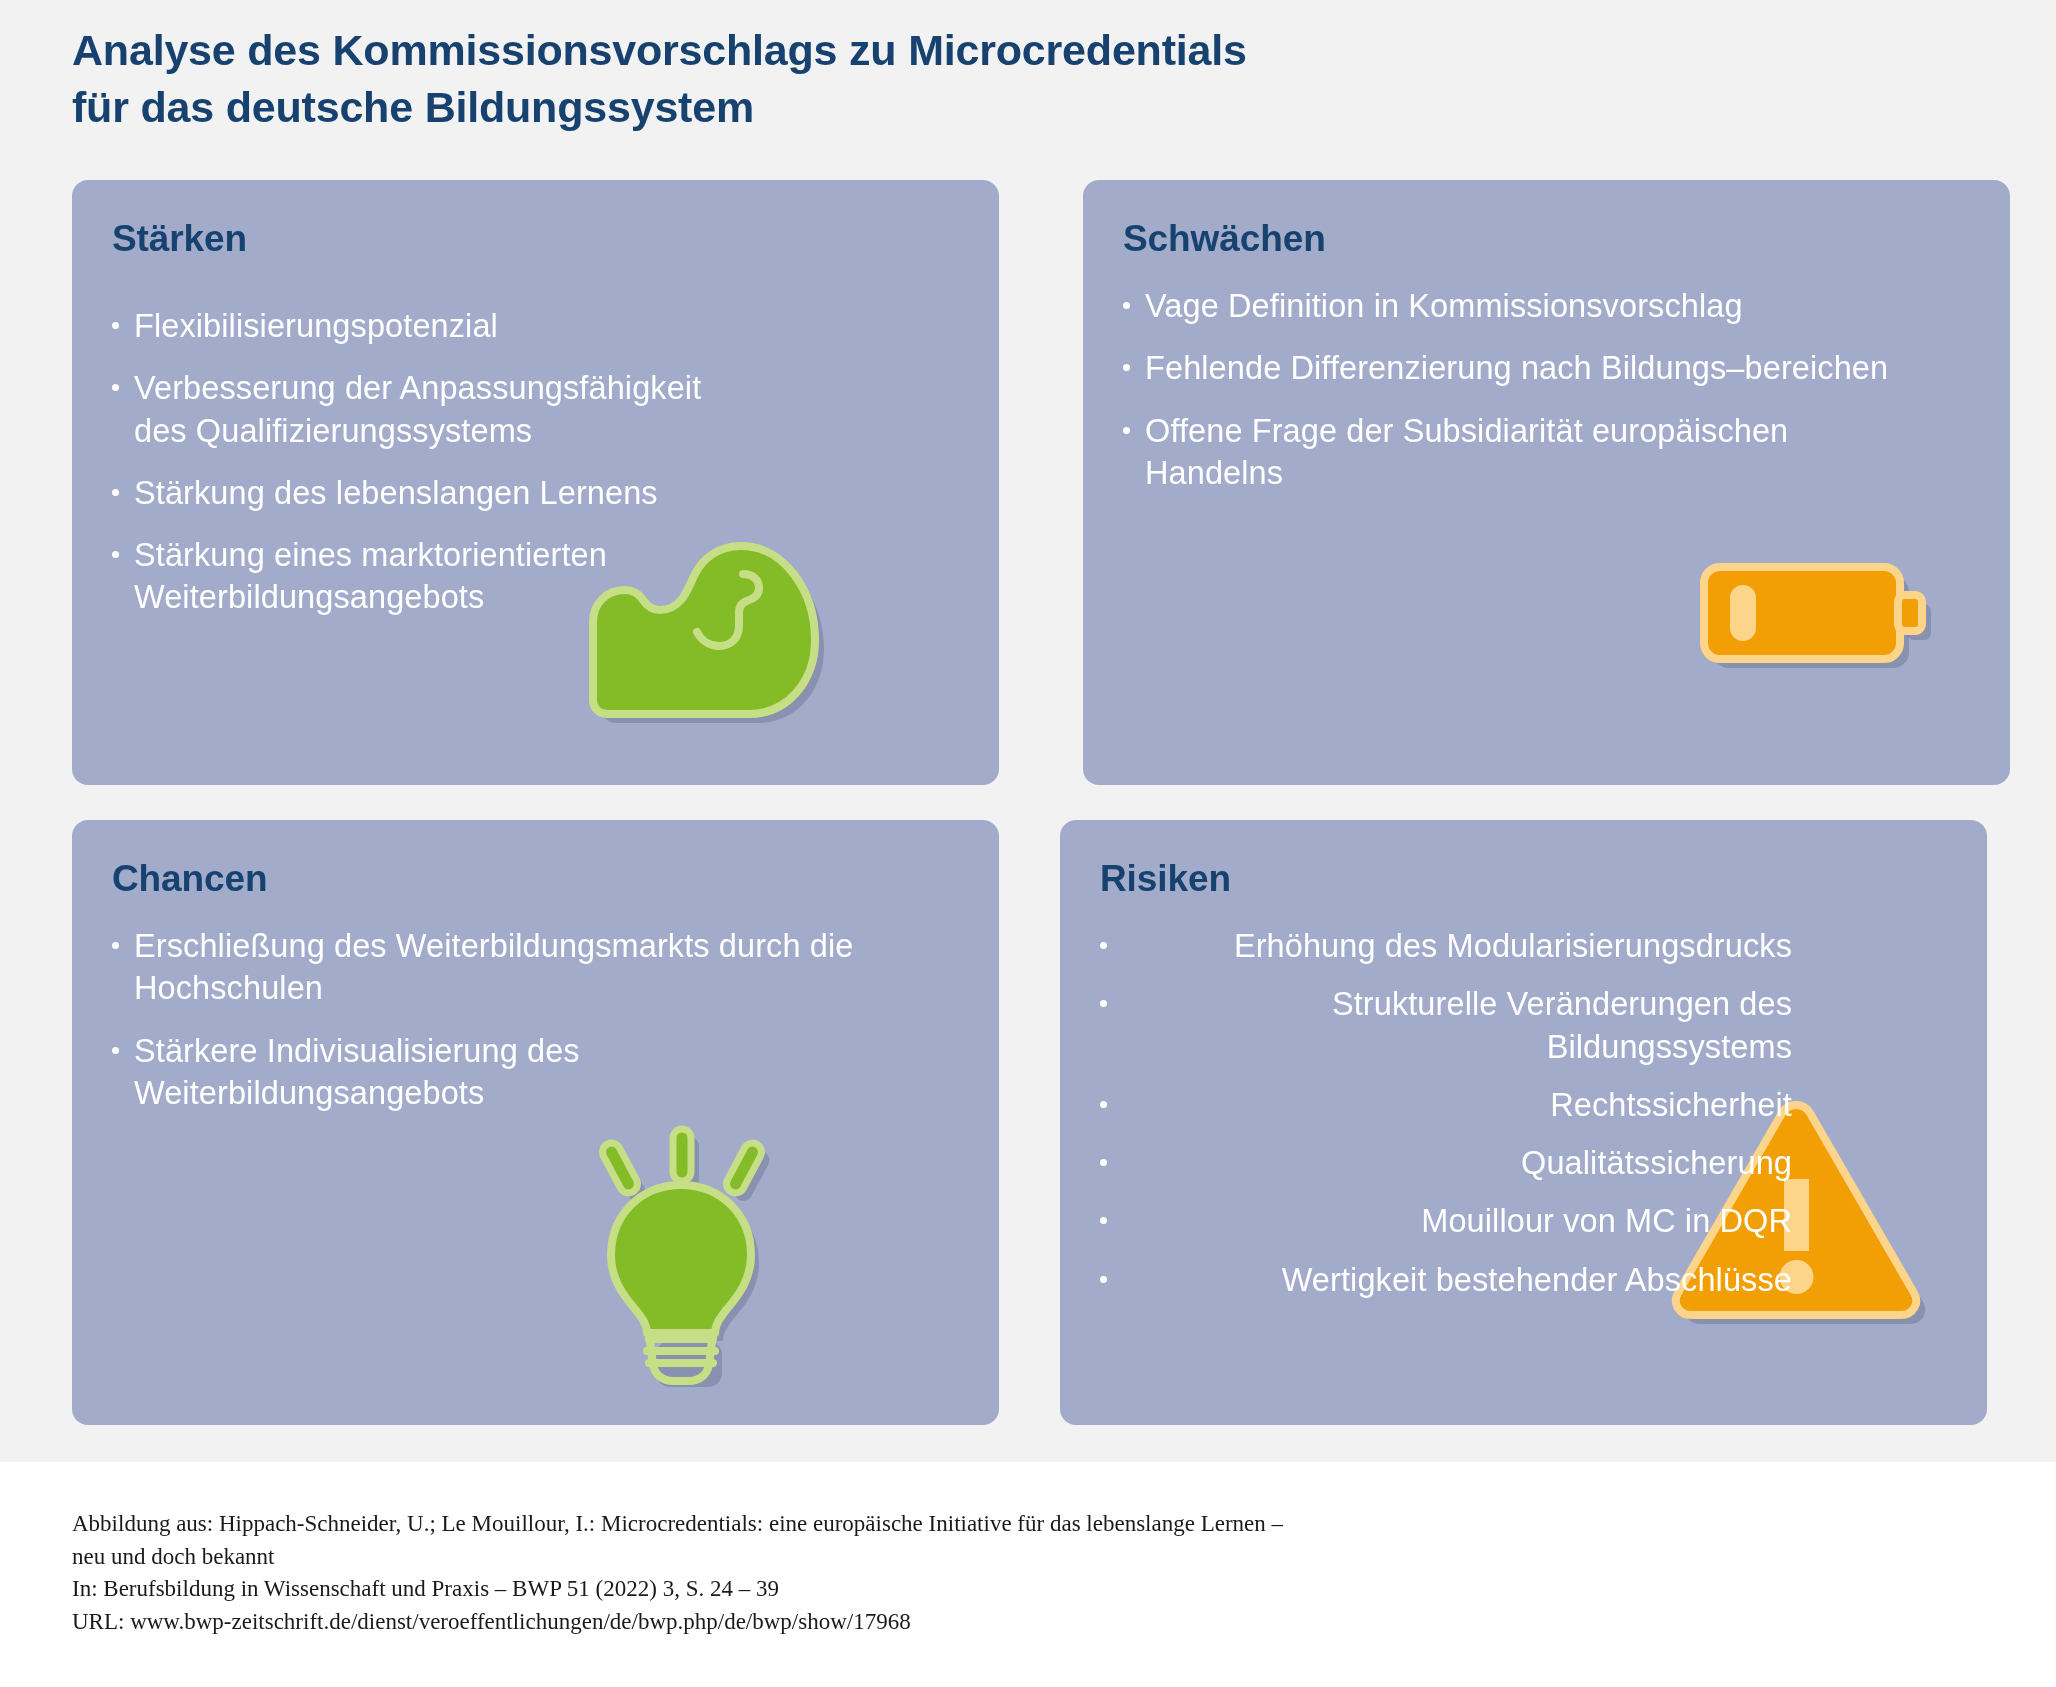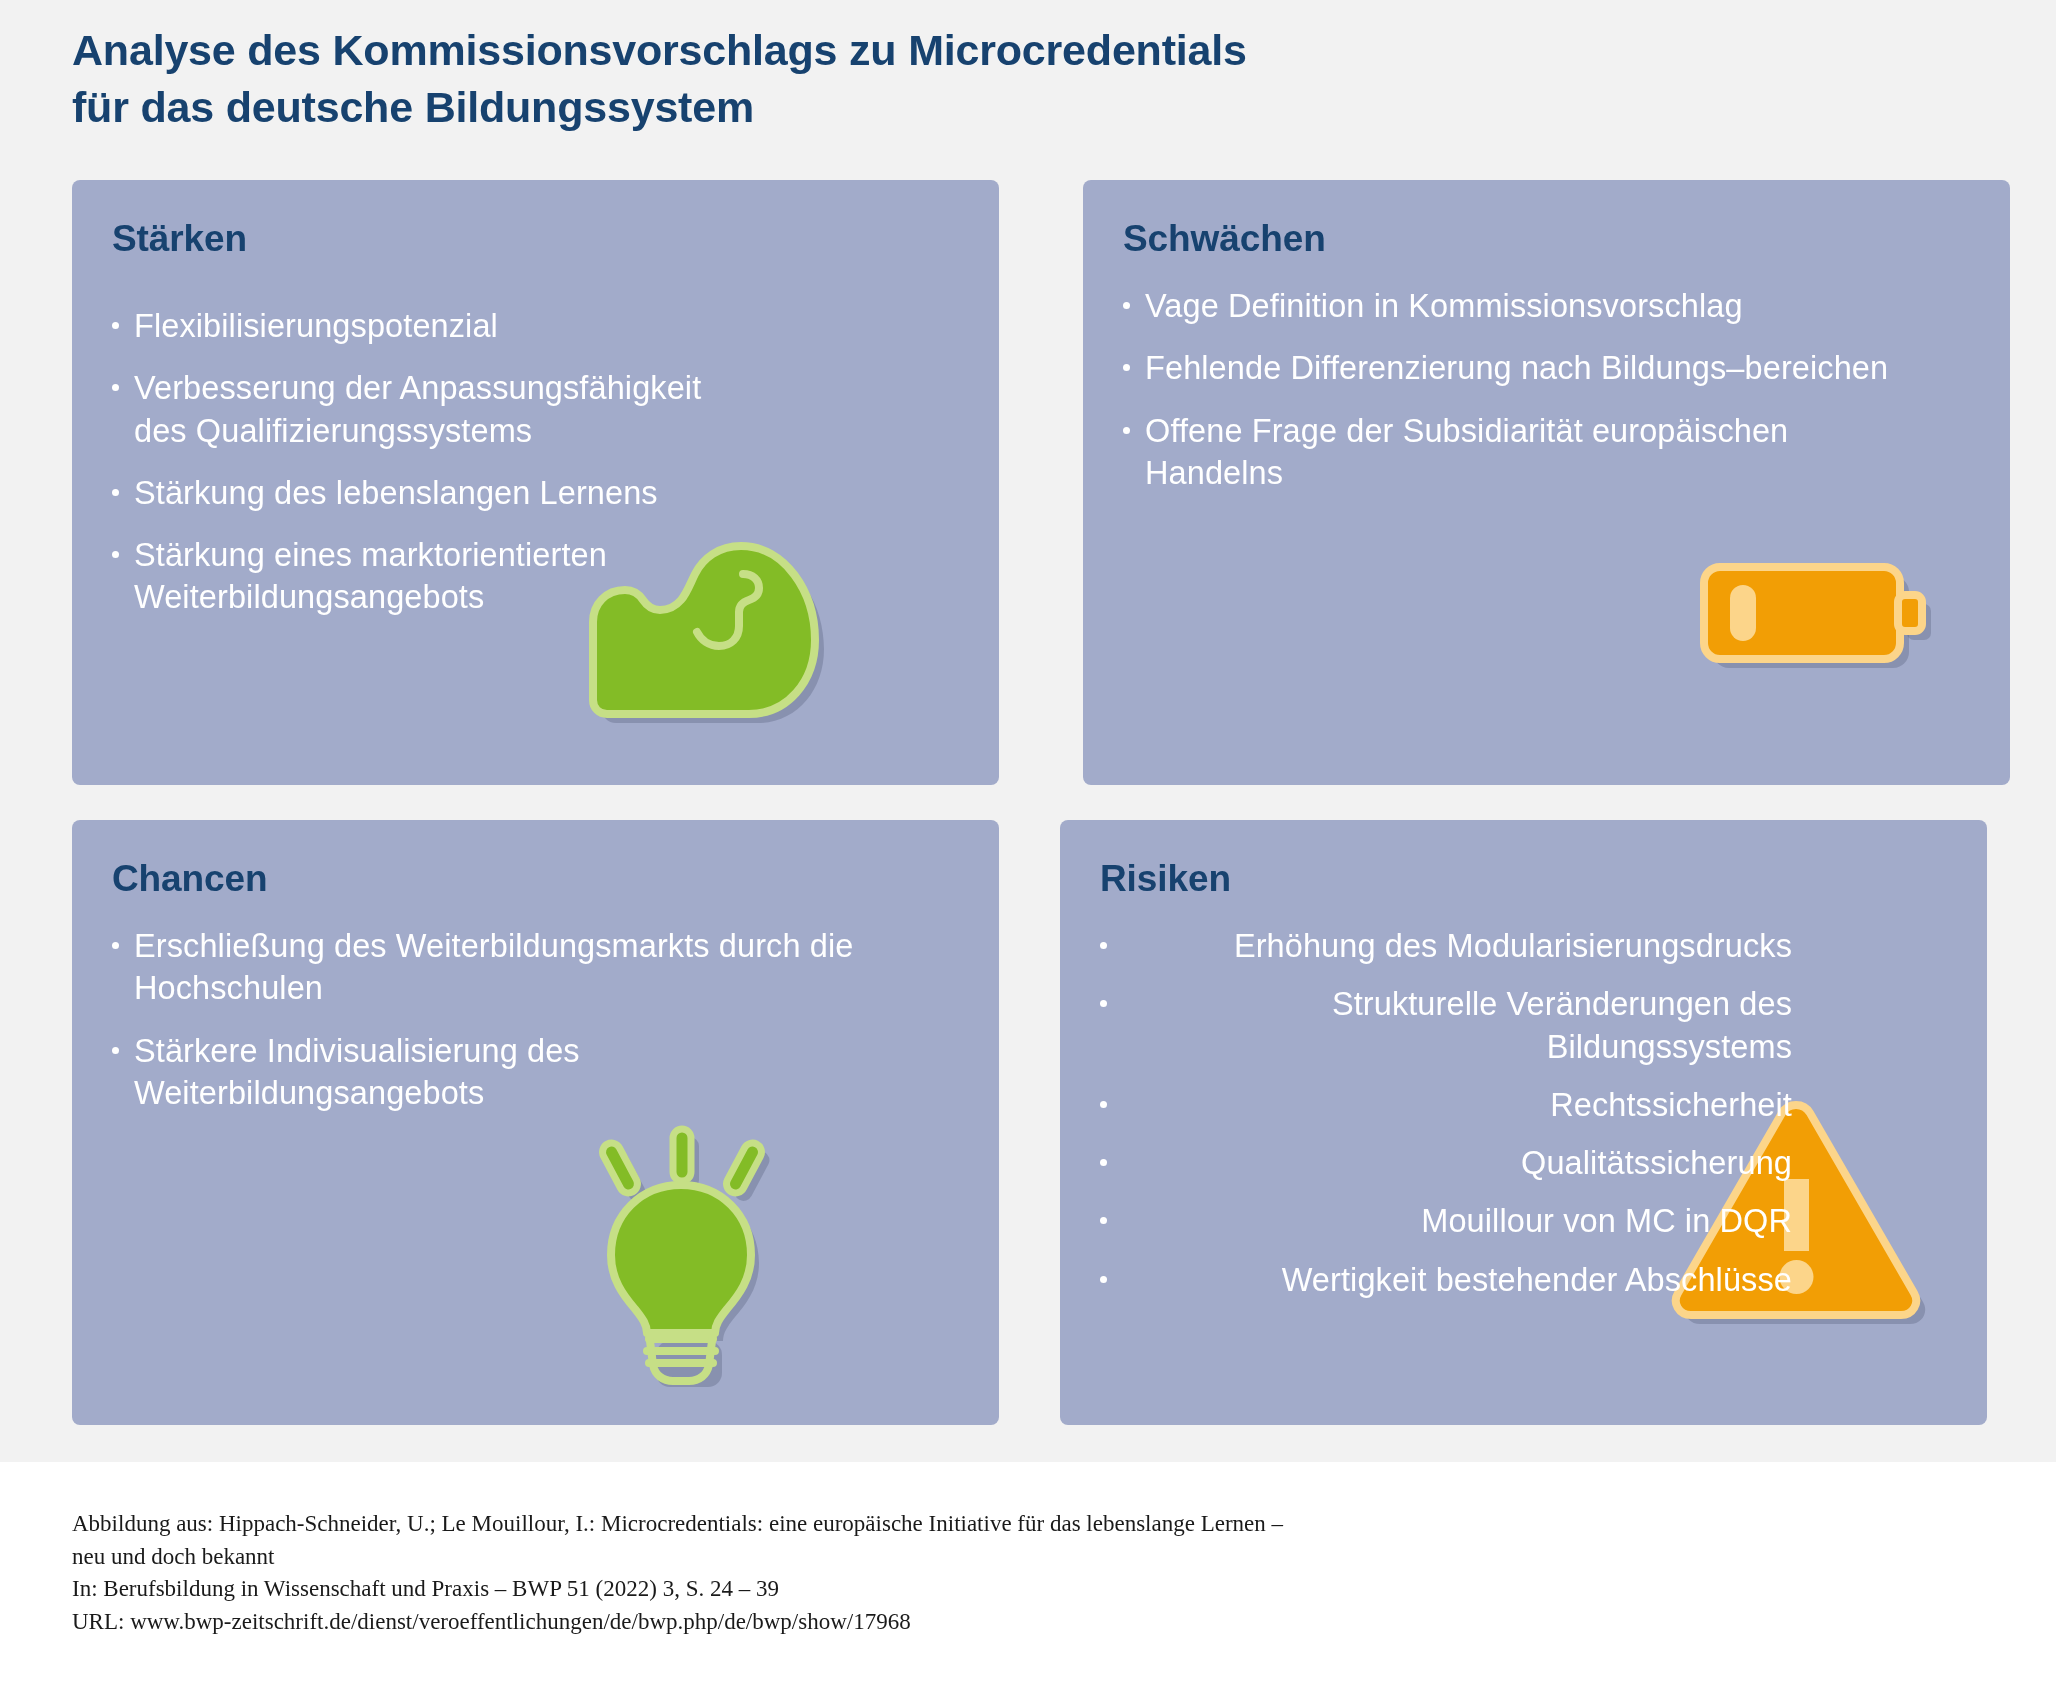"Stärken" .card { border-radius: 8px -> 16px }
